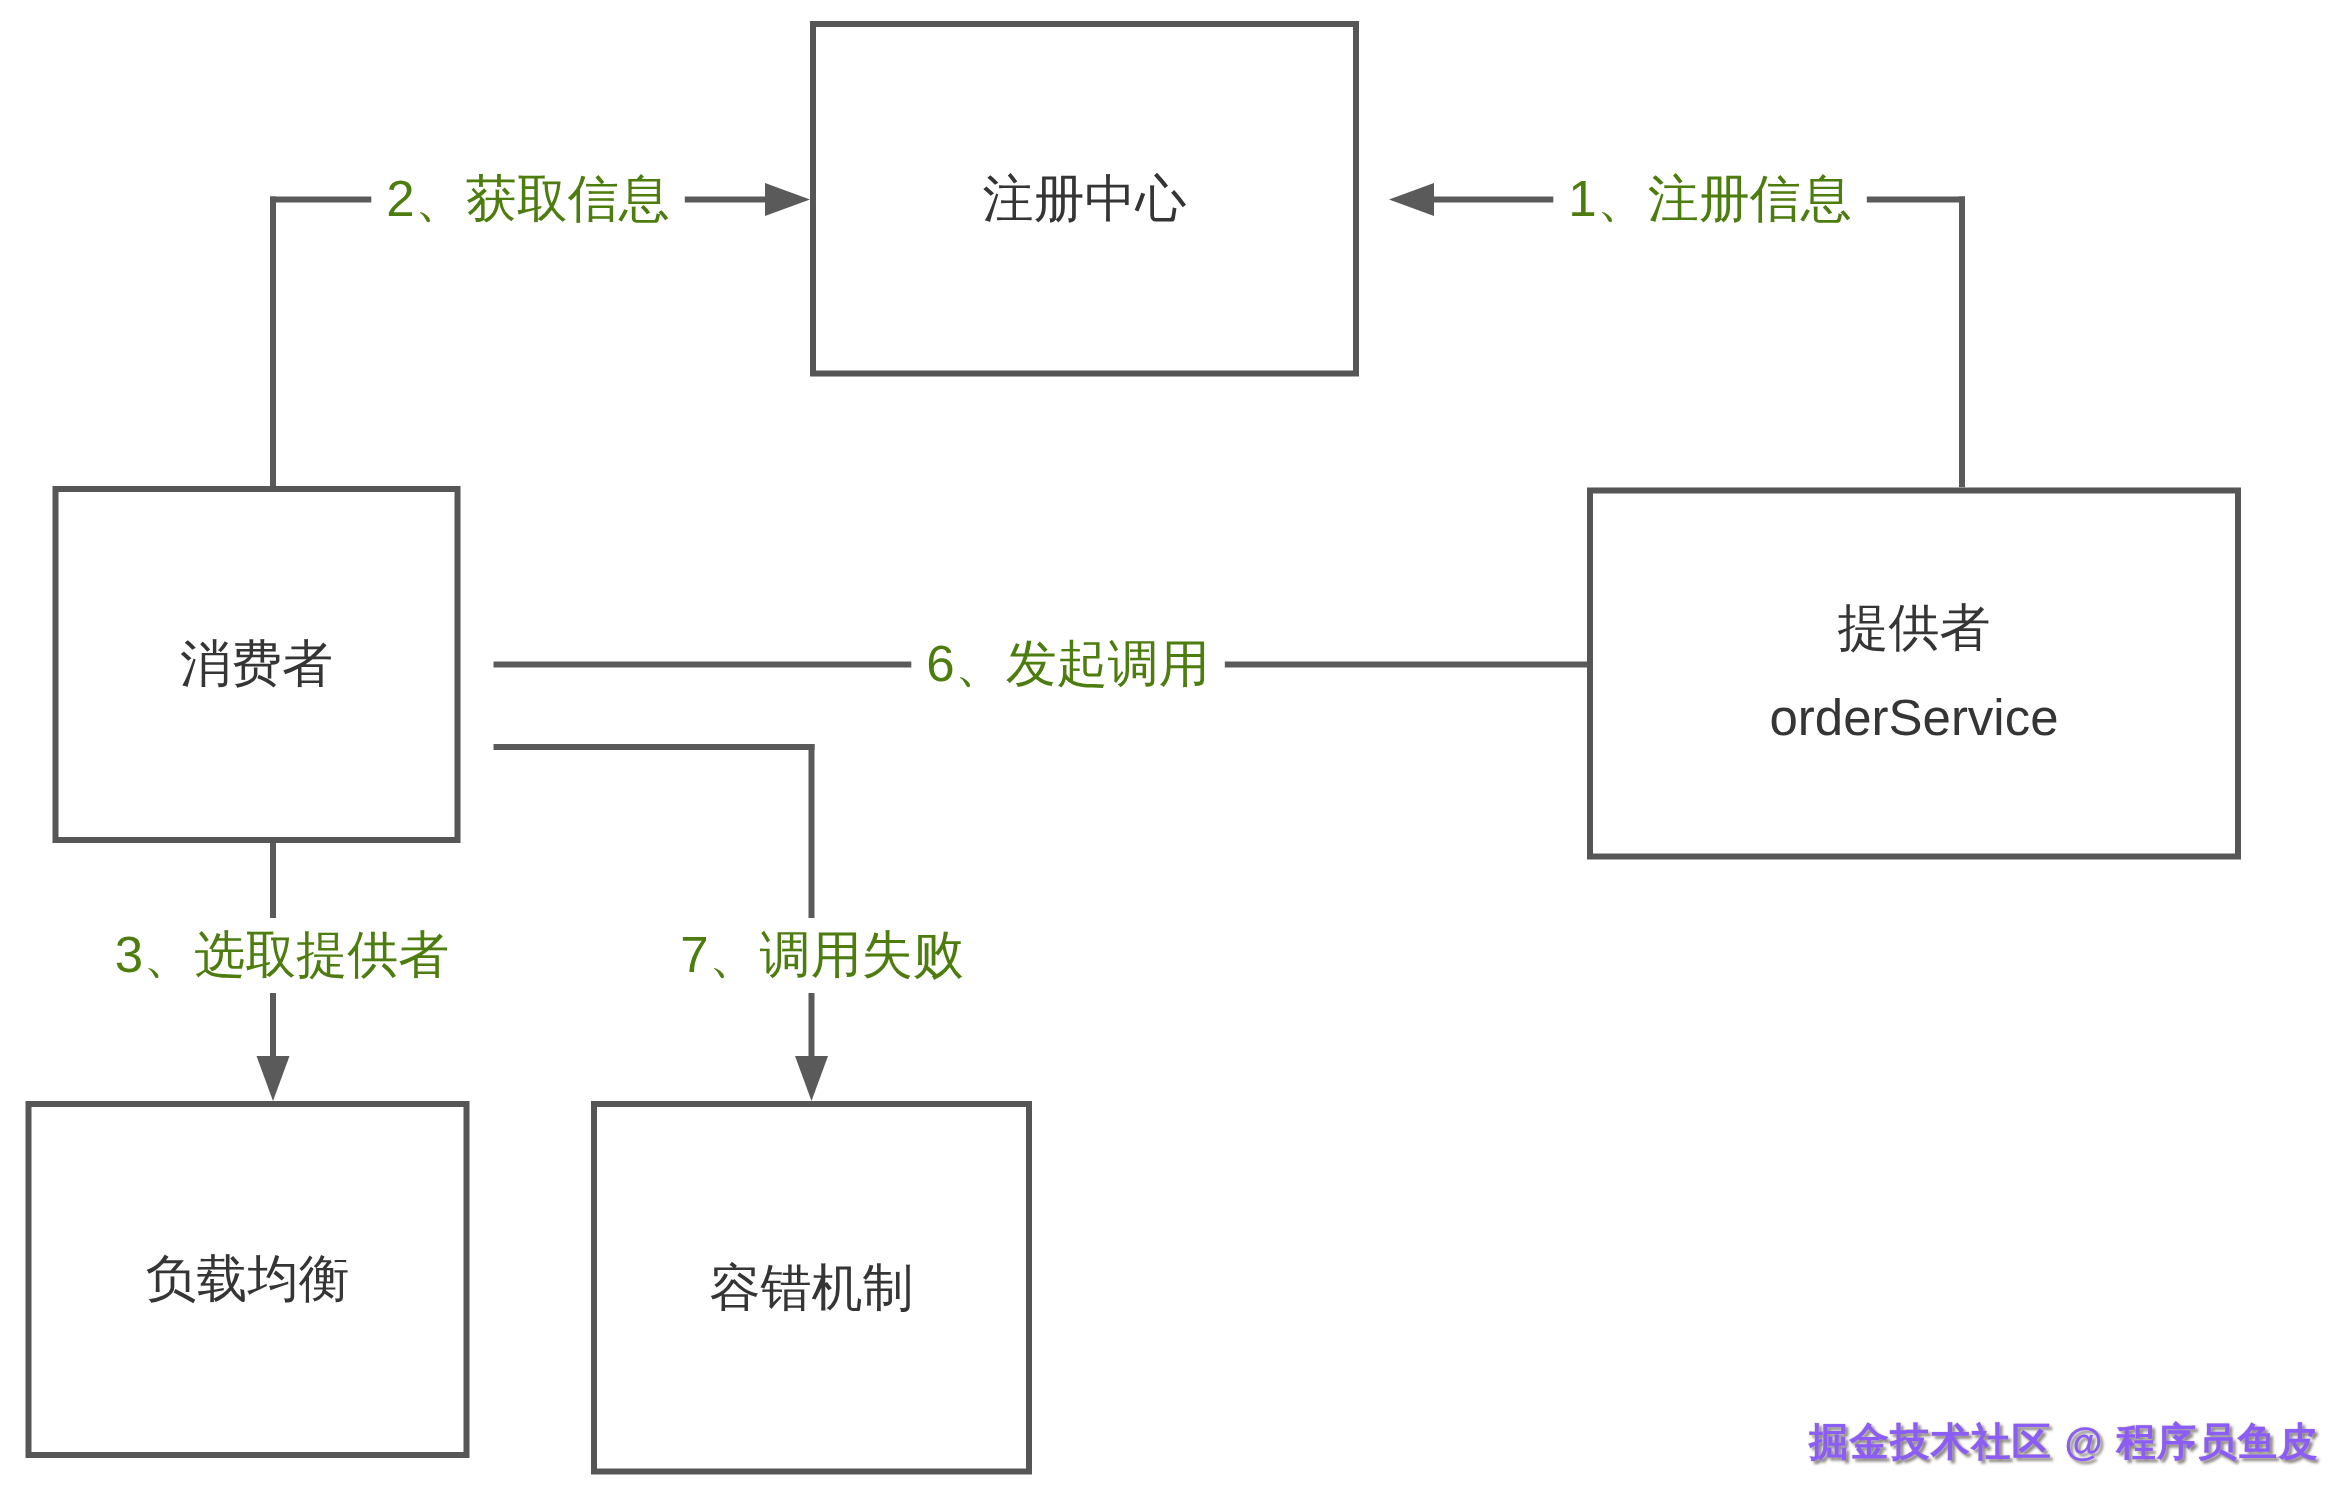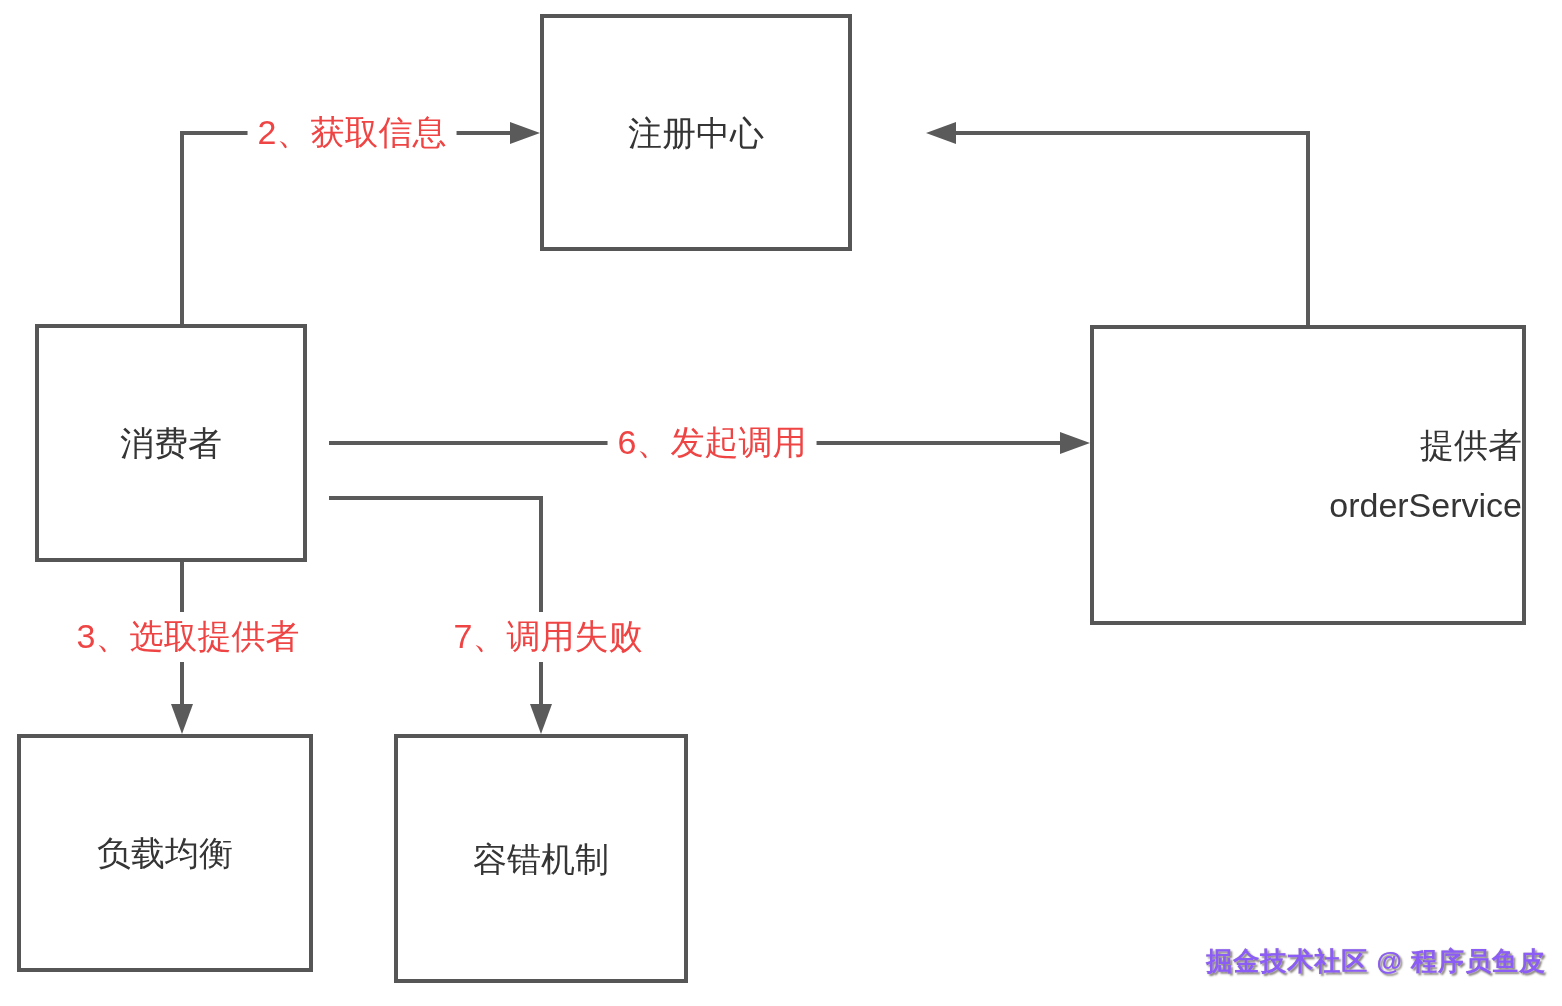"2、获取信息" .edge-label { color: #ef4444 -> #4d7c0f }
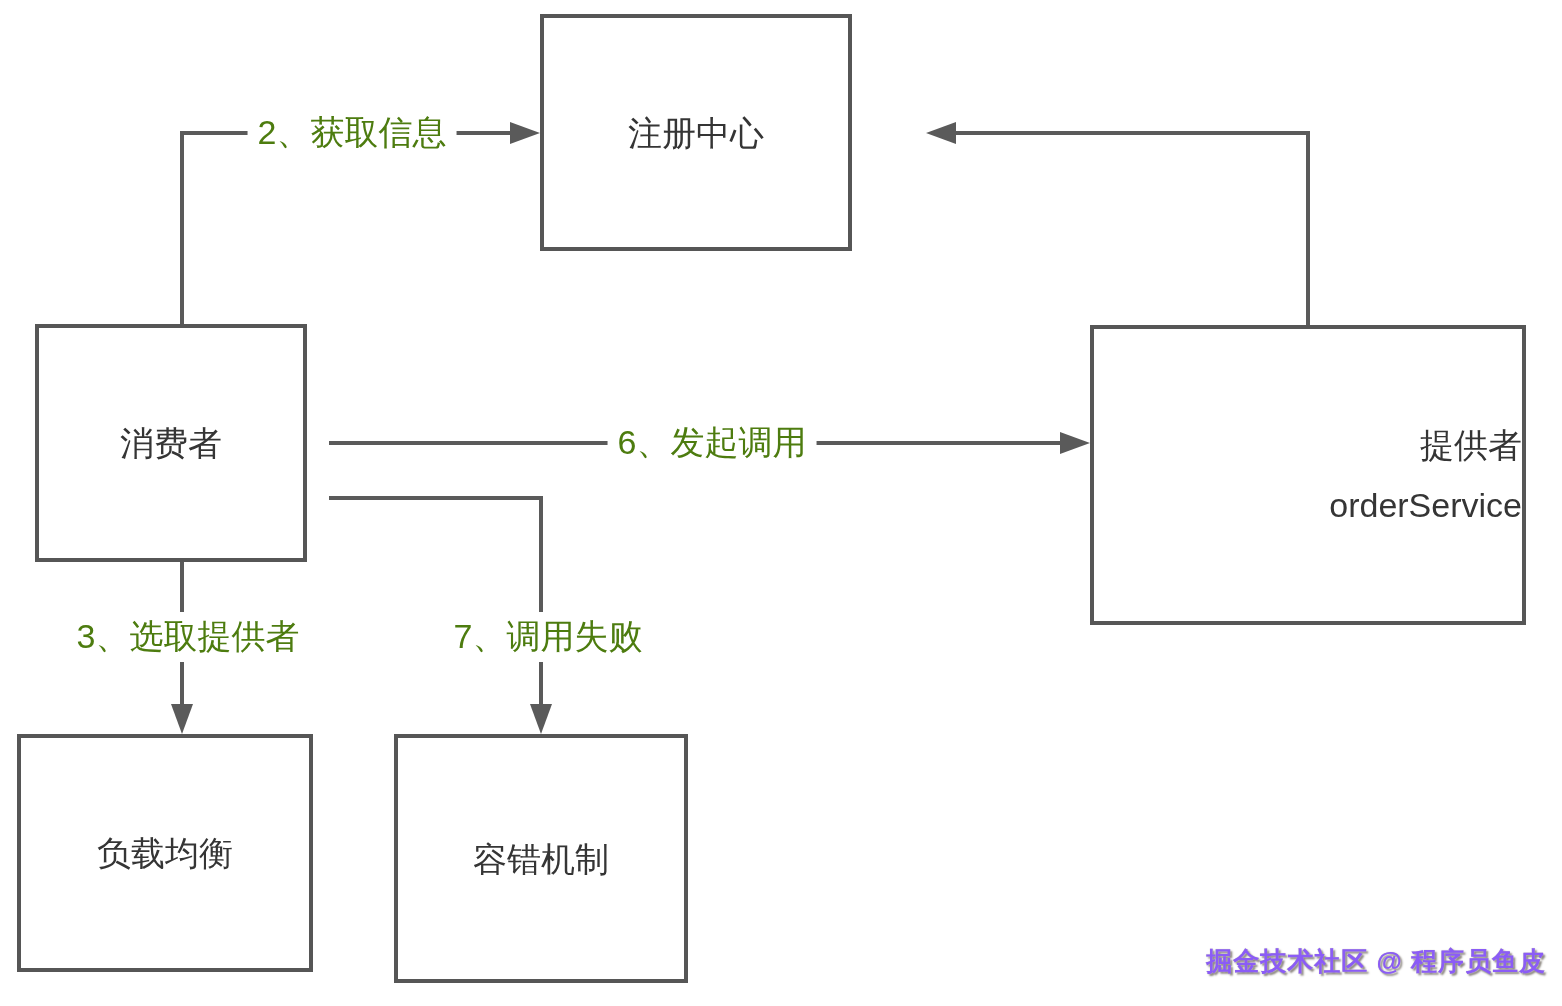"注册中心" div.node { width: 312px -> 366px }
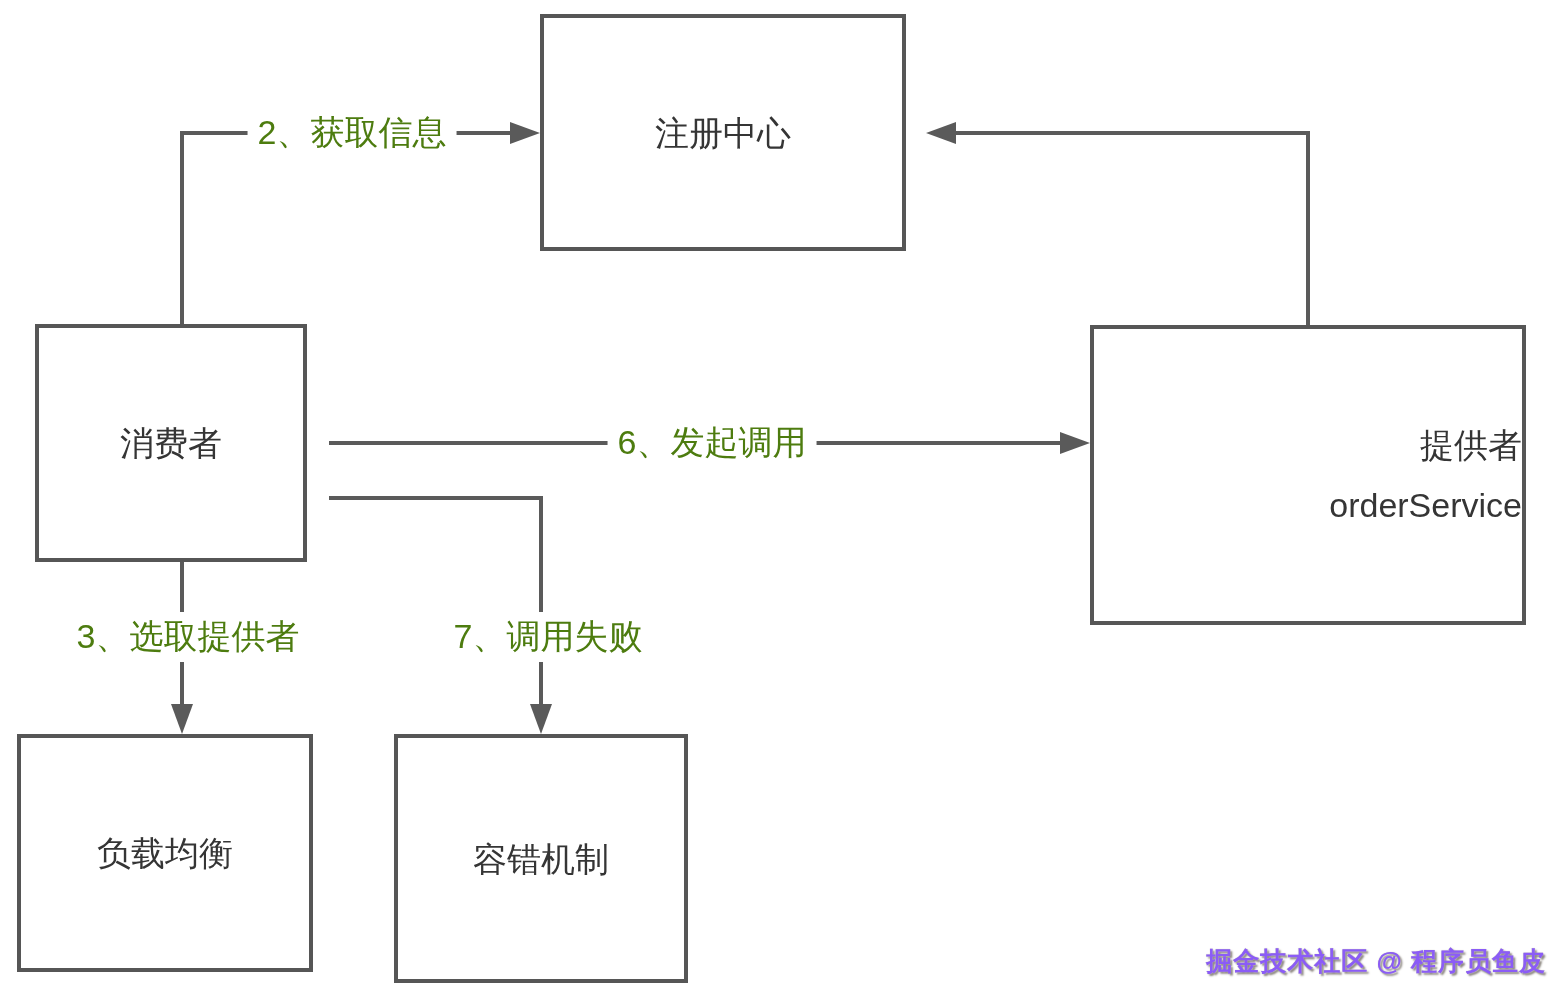"1、注册信息" div.edge-label { html: none -> <div>1、注册信息</div> }
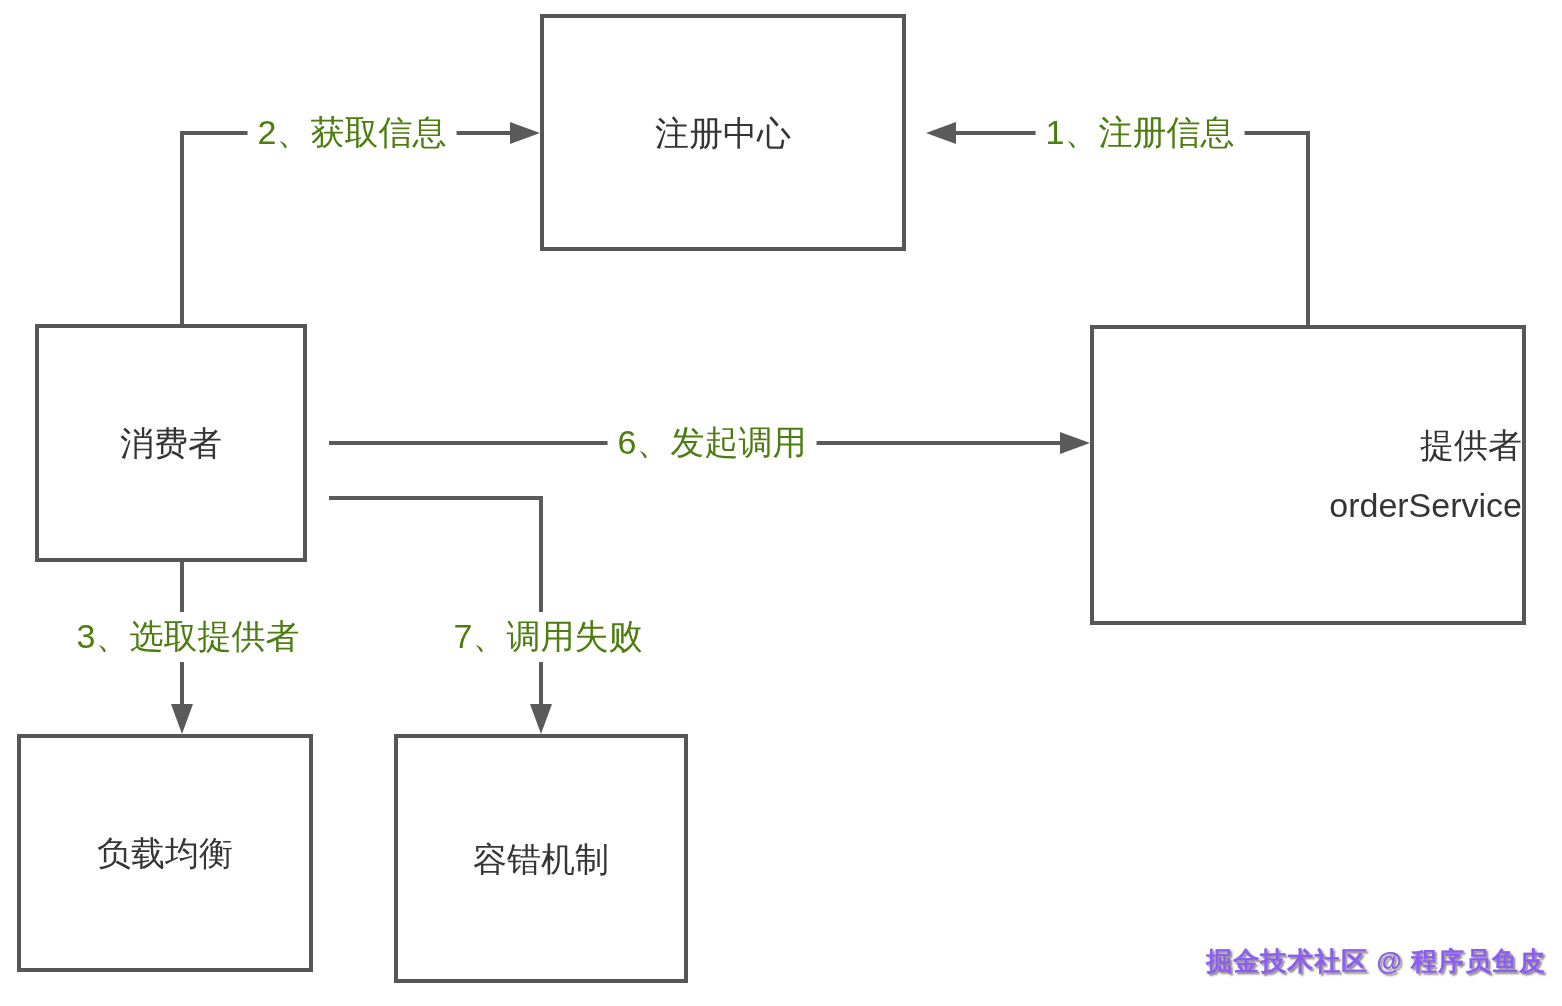"提供者" div.node { align-items: flex-end -> none; height: 300px -> 248px; left: 1090px -> 1058px }
